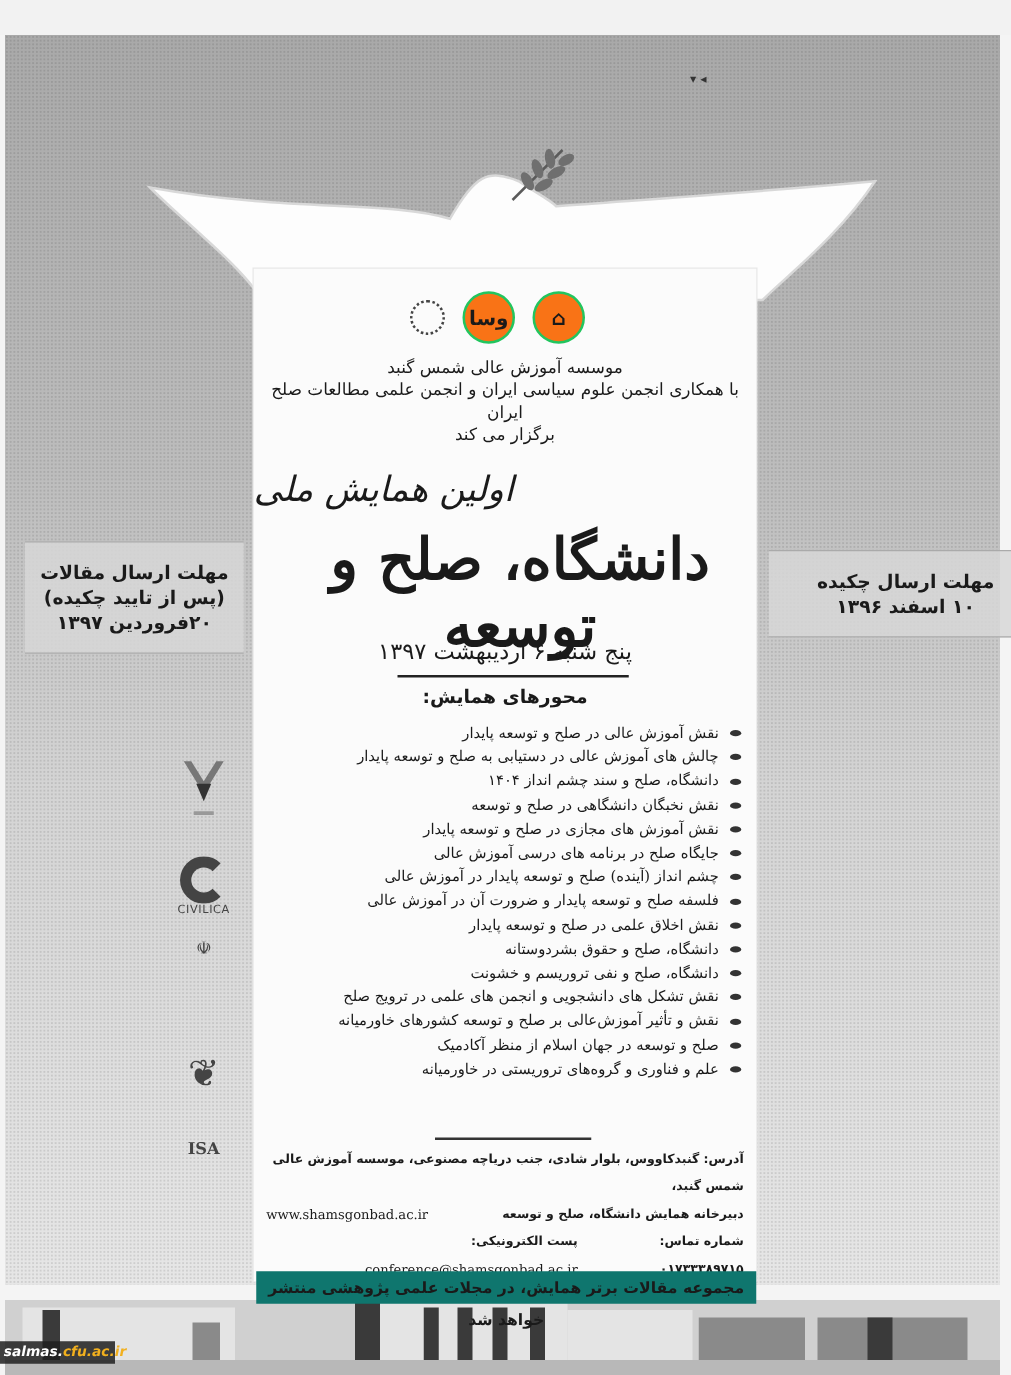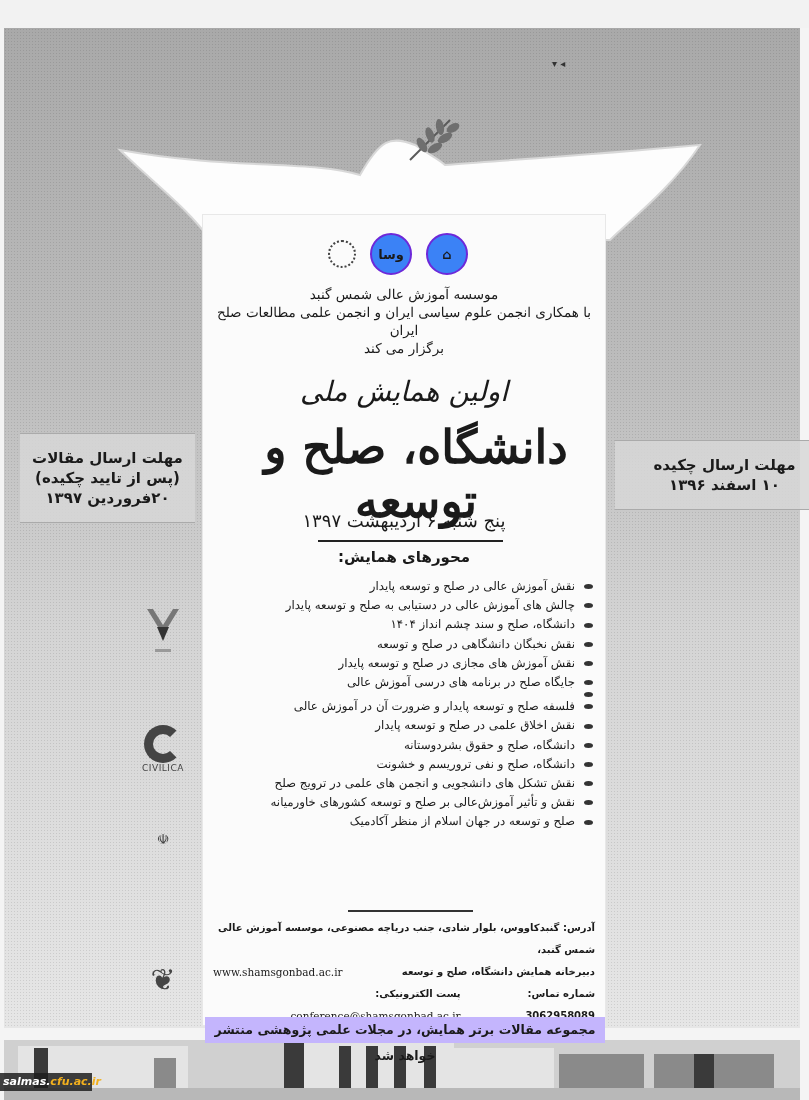"وسا" .logo-circle { background: #3b82f6 -> #f97316; border: 2px solid #6d28d9 -> 2px solid #22c55e; font-size: 13px -> 16px }
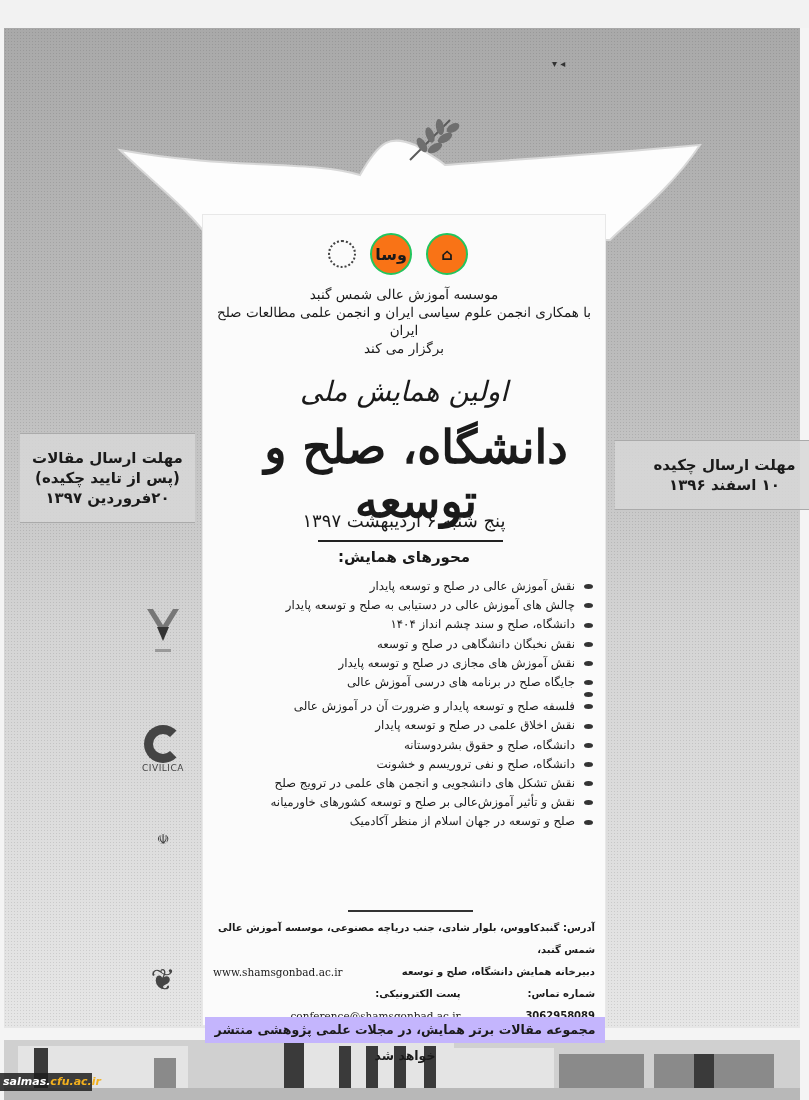"اولین همایش ملی" .title-small { text-align: center -> left }
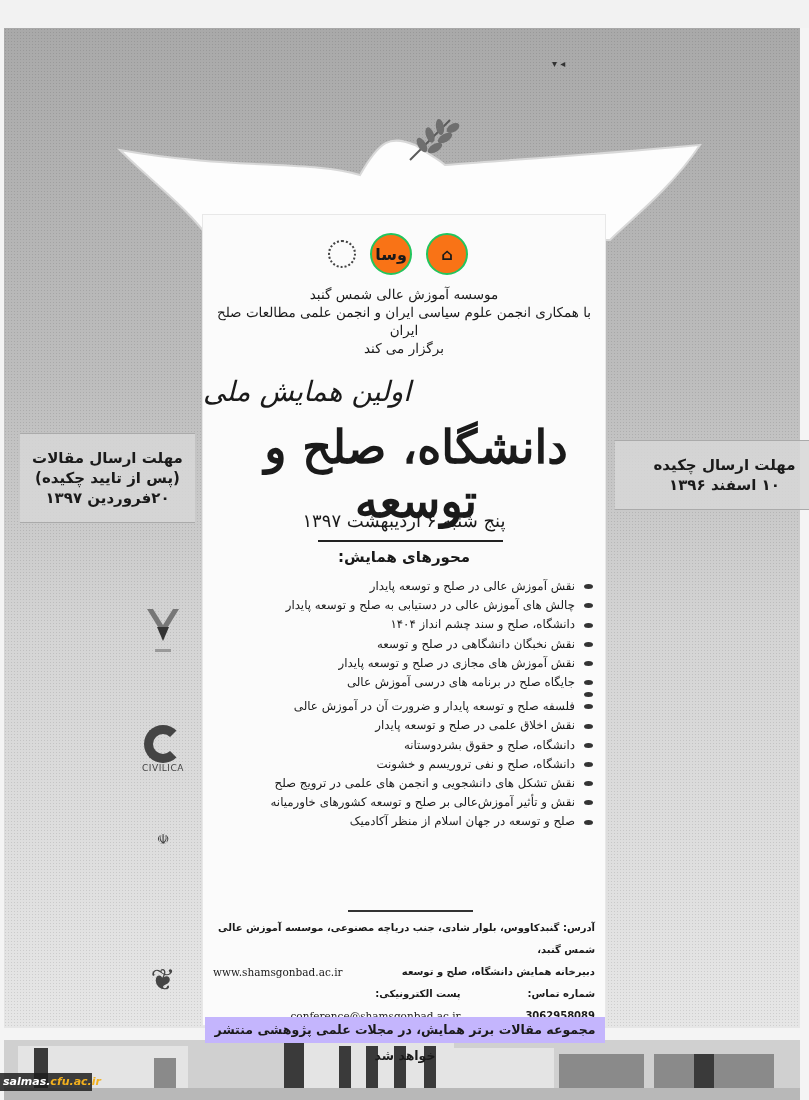"چشم انداز (آینده) صلح و" span { html: none -> <span>چشم انداز (آینده) صلح و توسعه پایدار در آموزش عالی</span> }
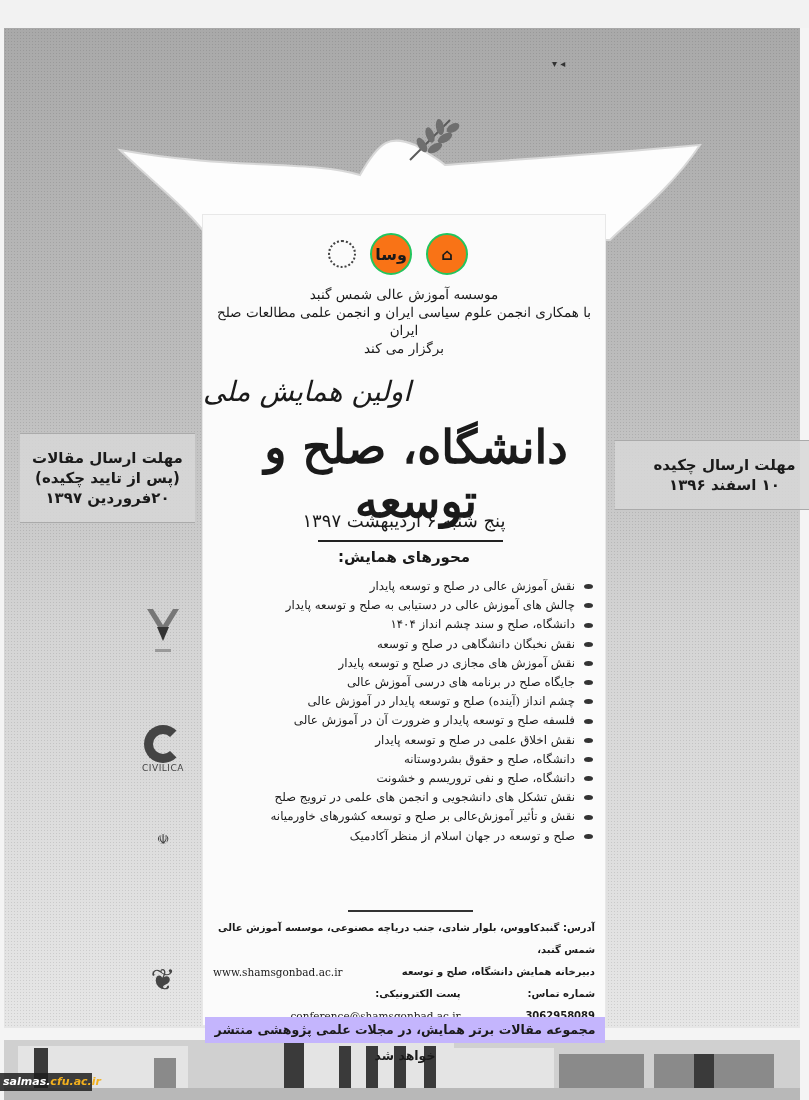"CIVILICA" .sponsors { gap: 40px -> none }
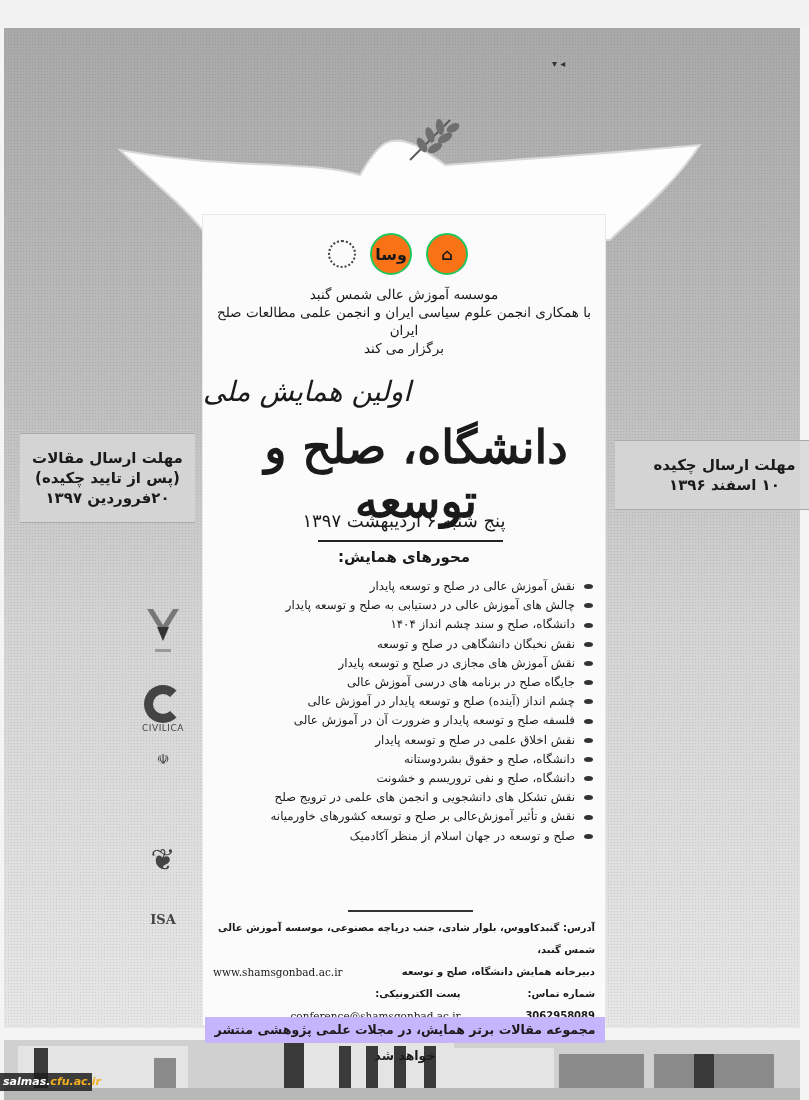"علم و فناوری و گروه‌های" li { html: none -> <li> <span></span> <span>علم و فناوری و گروه‌های تروریستی در خاورمیانه</span> </li> }
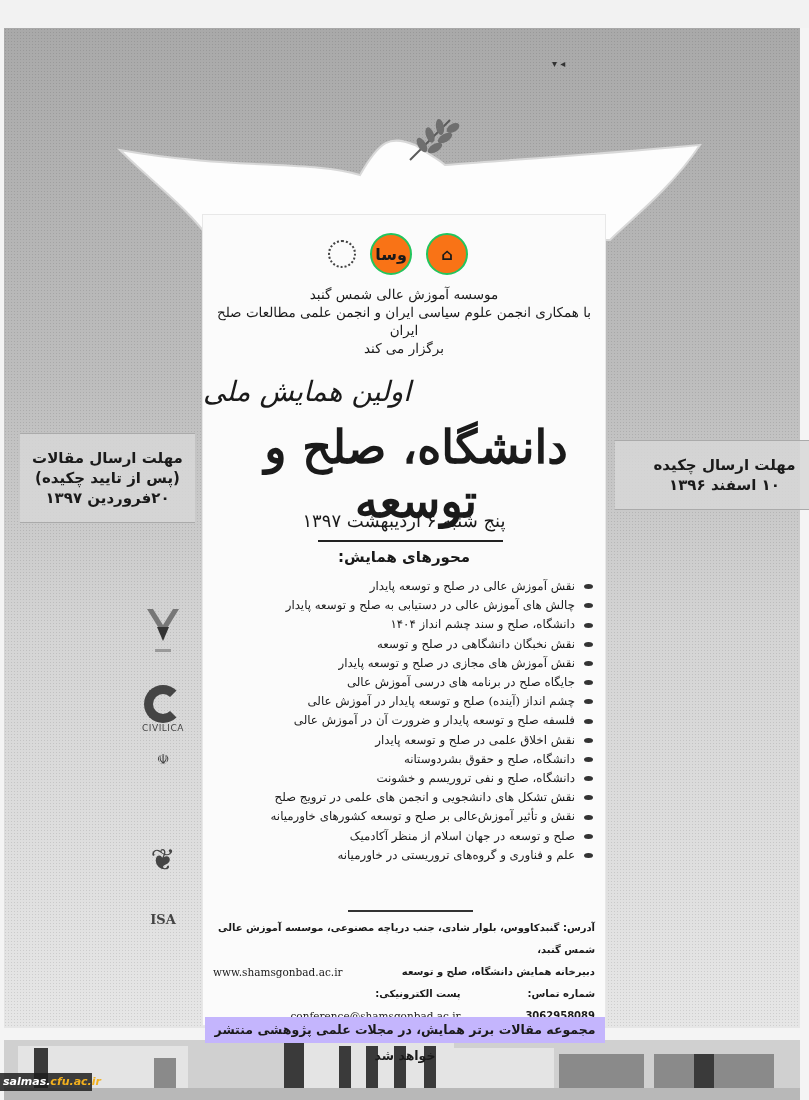"شماره تماس: 3062958089" span { text: 3062958089 -> ۰۱۷۳۳۳۸۹۷۱۵ }
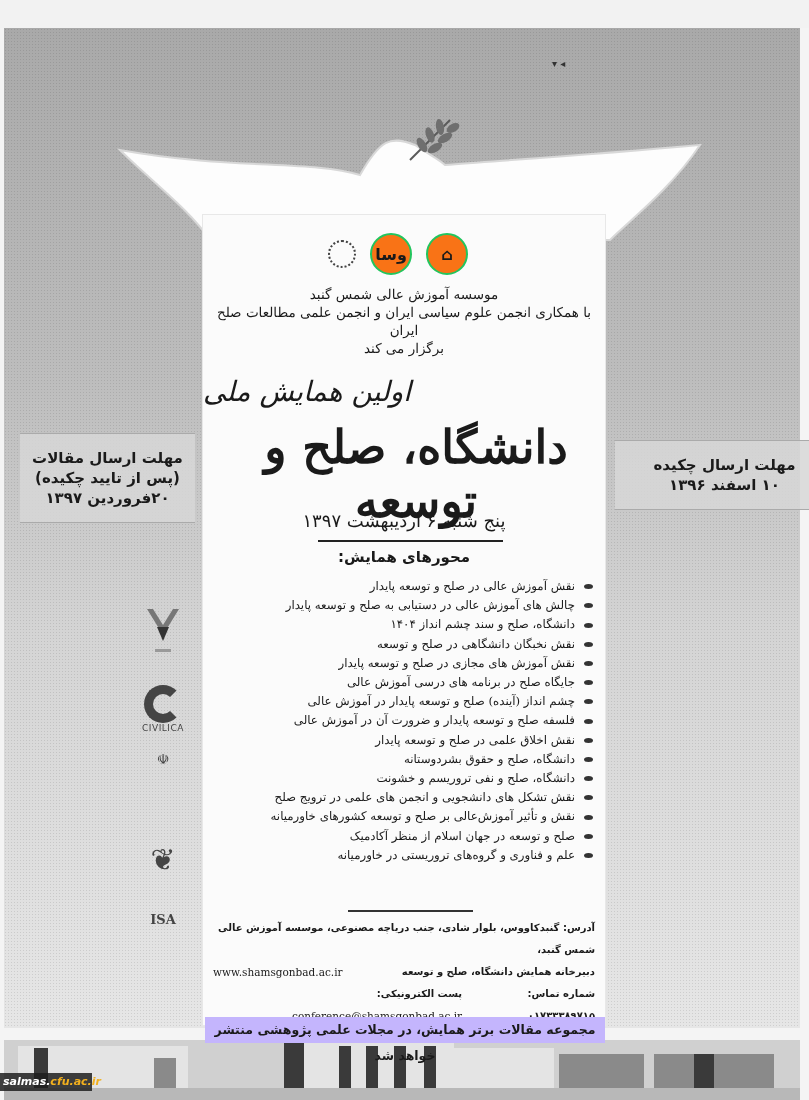"مجموعه مقالات برتر همایش، در" .banner { background: #c4b5fd -> #0f766e }
